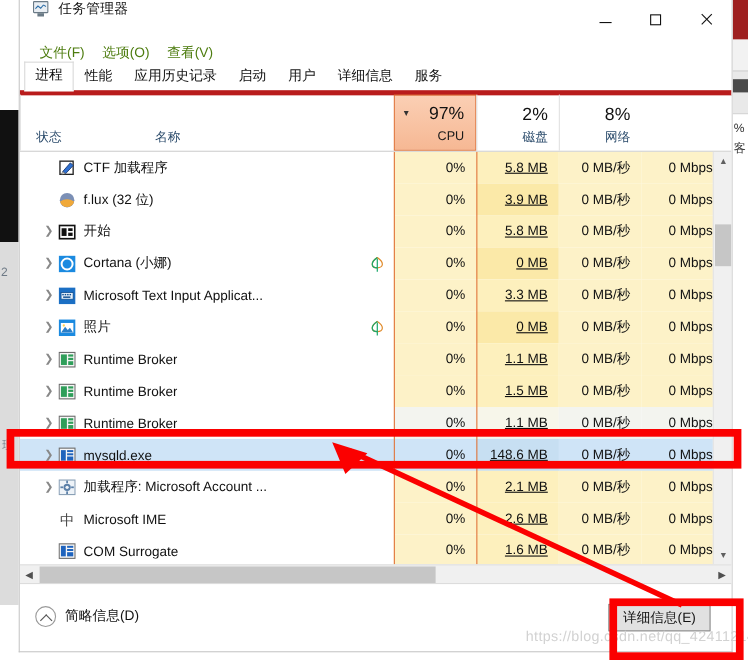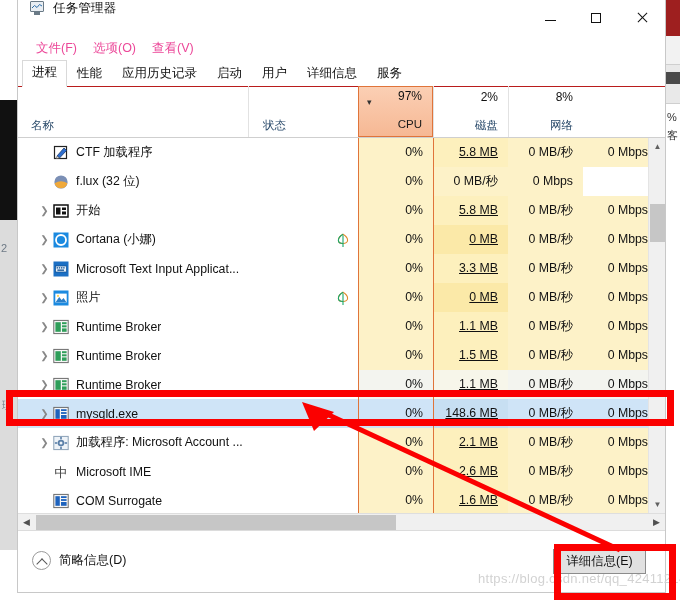"文件(F)" .menubar { color: #ec4899 -> #4d7c0f }
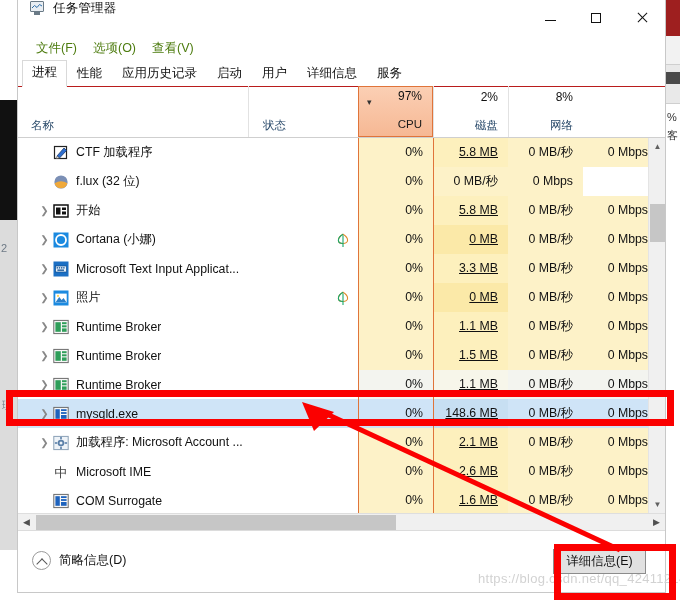"进程" .tabbar { border-bottom: 1px solid #b91c1c -> 5px solid #b91c1c }
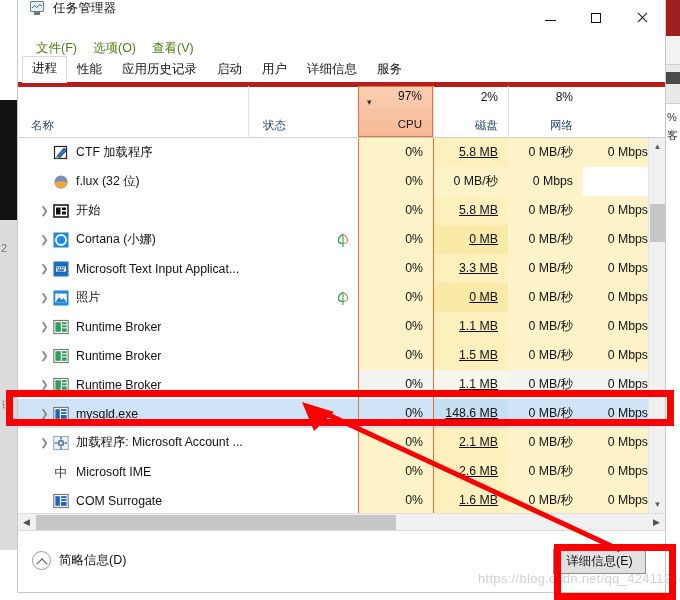"97%" .hdr-pct { font-size: 12px -> 16px; margin-bottom: 17px -> 7px }
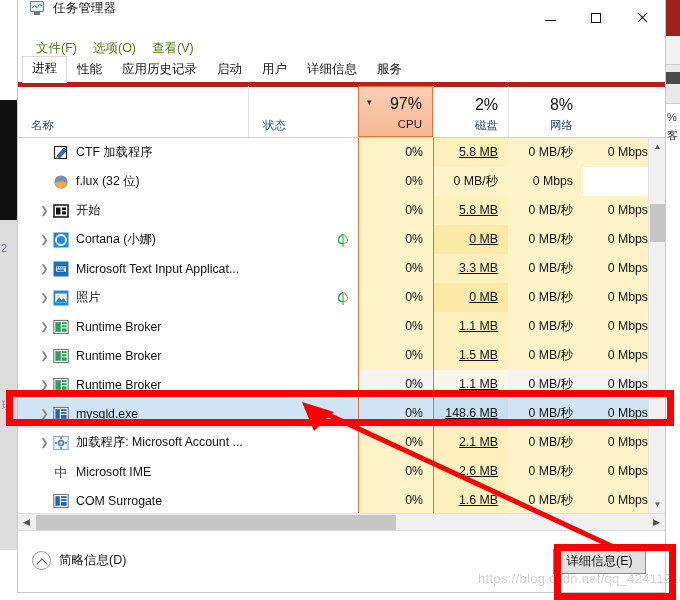"名称" div.hdr-cell { order: before "状态" -> after "状态" }
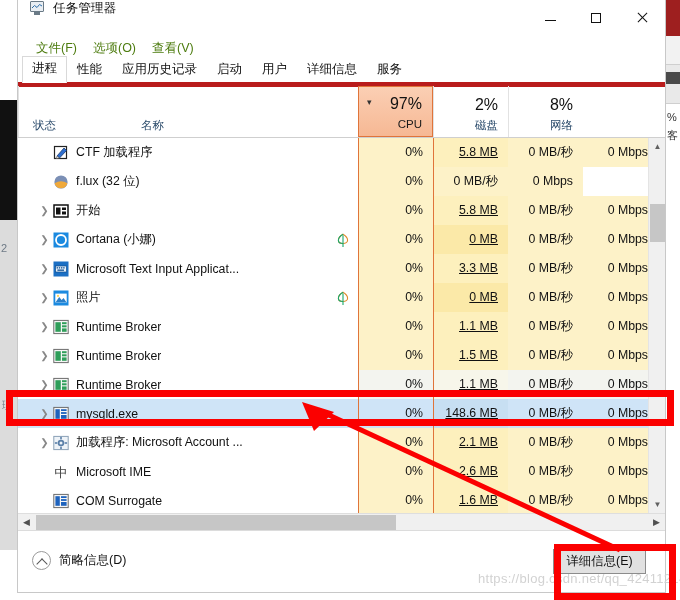"3.9 MB" div.cell-num { html: none -> <div>3.9 MB</div> }
